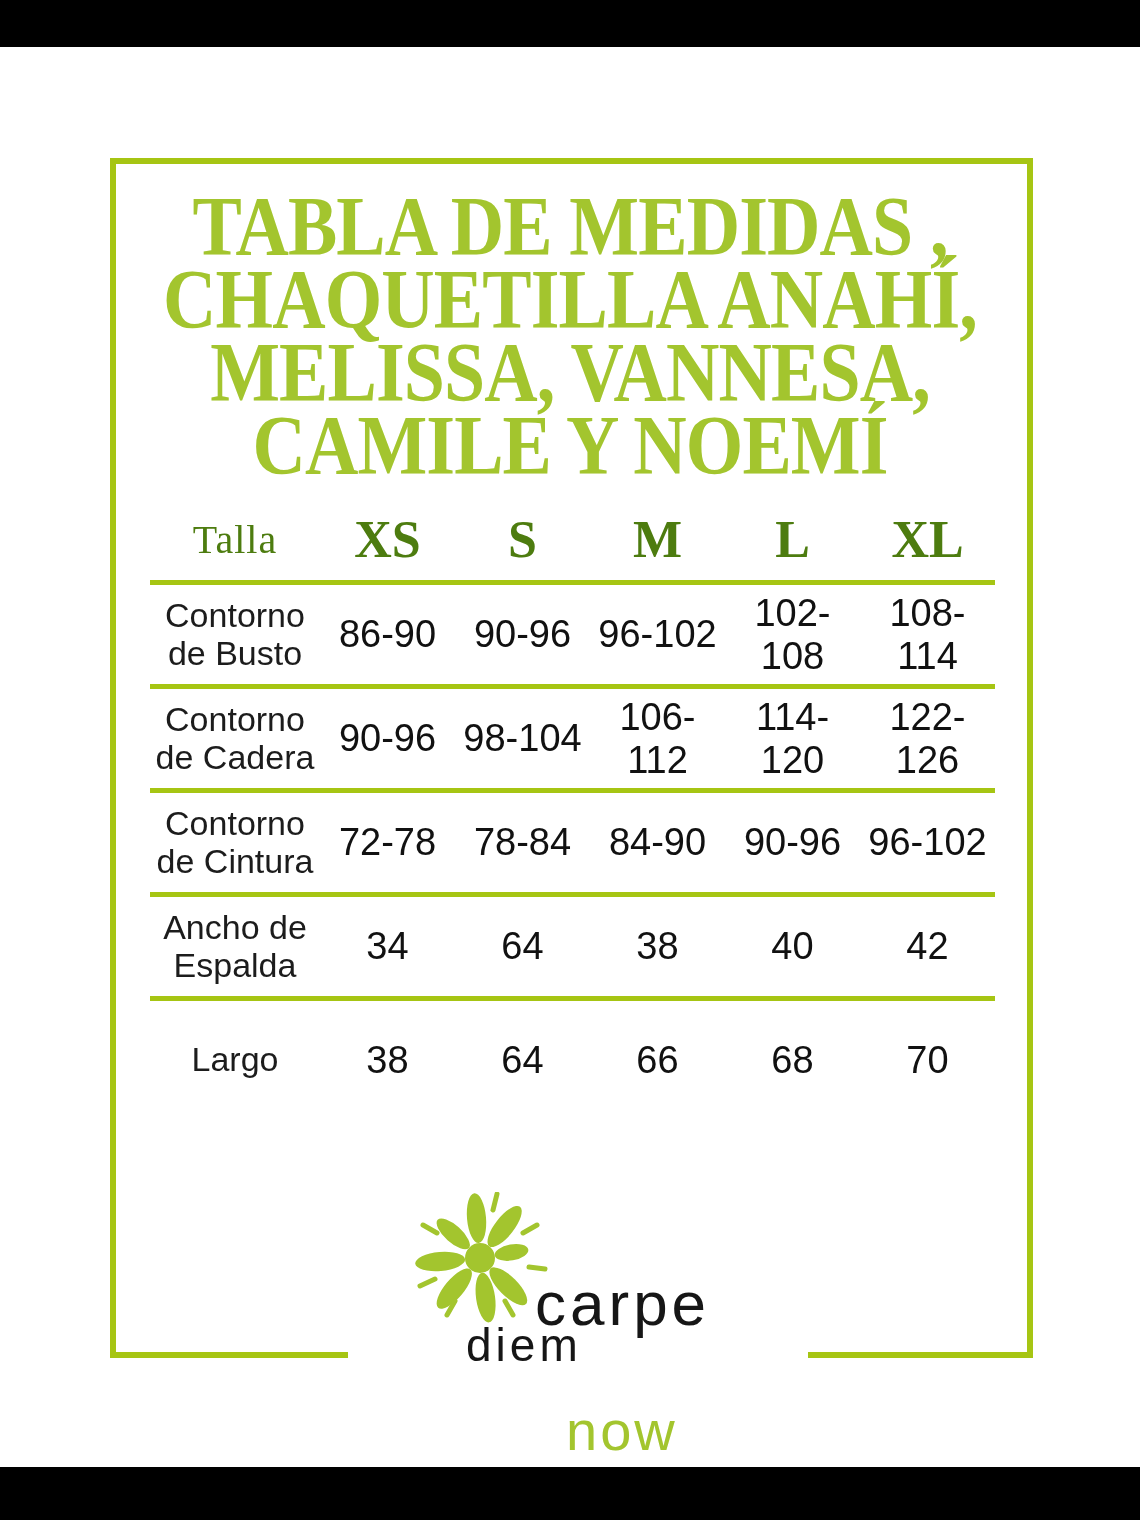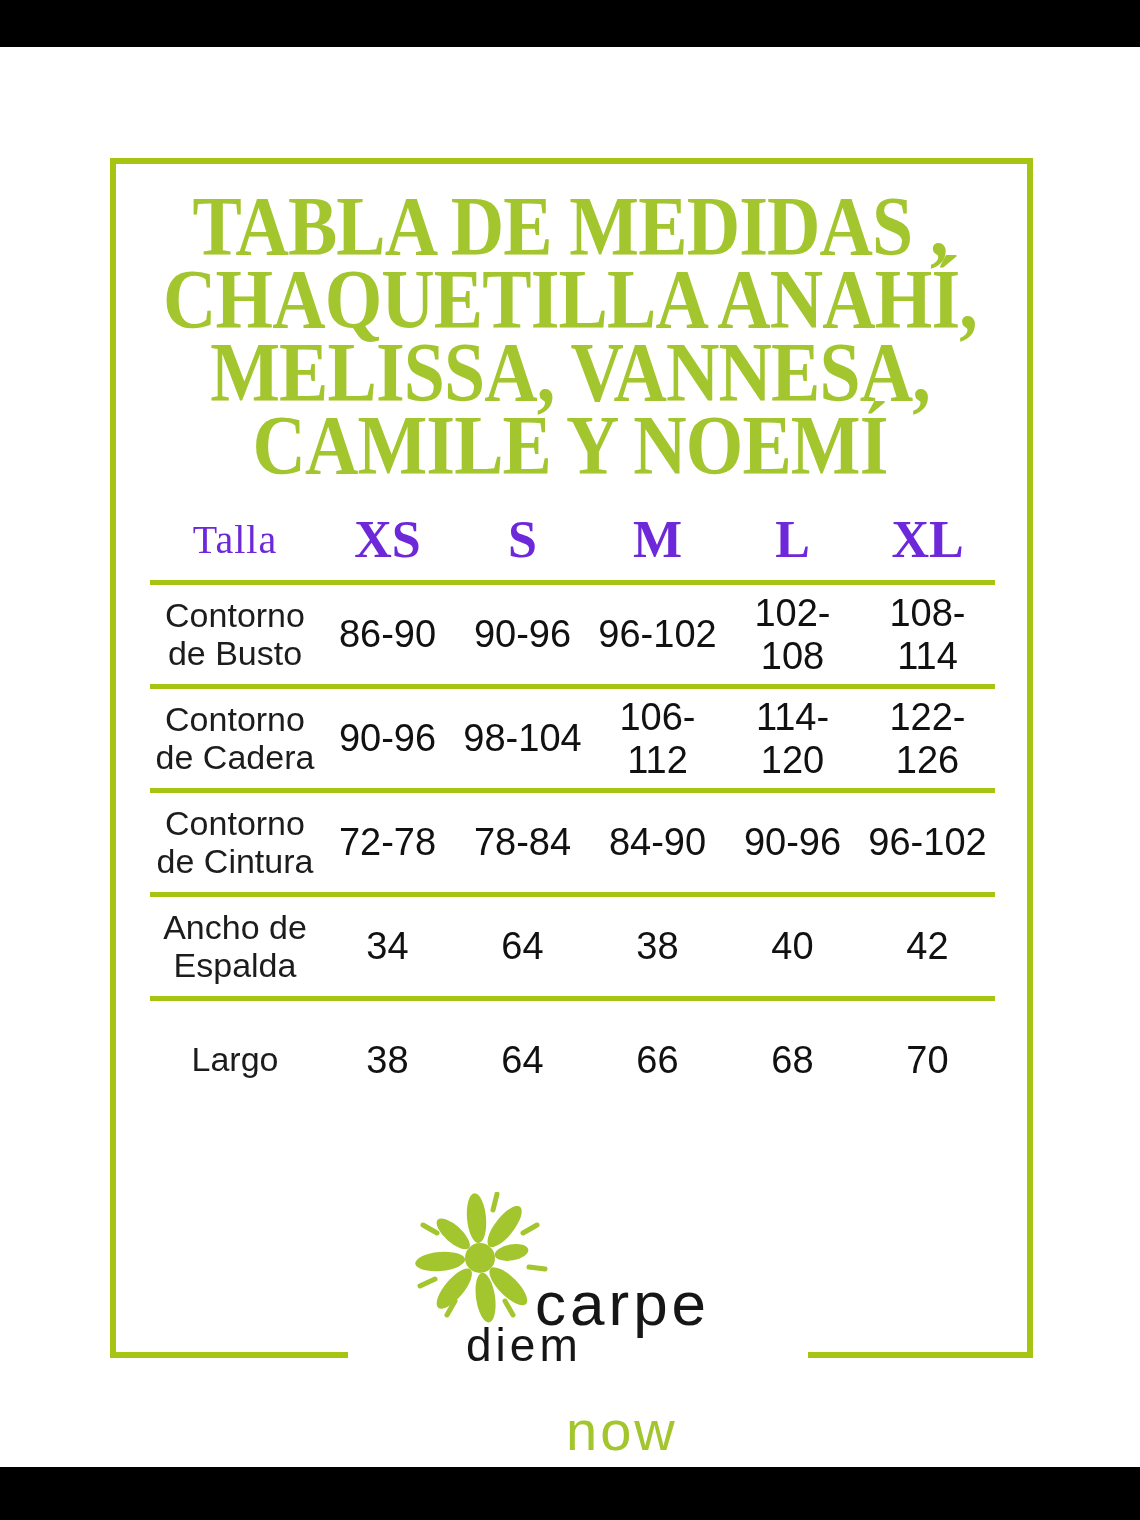"Talla" .thead { color: #6d28d9 -> #4d7c0f }
